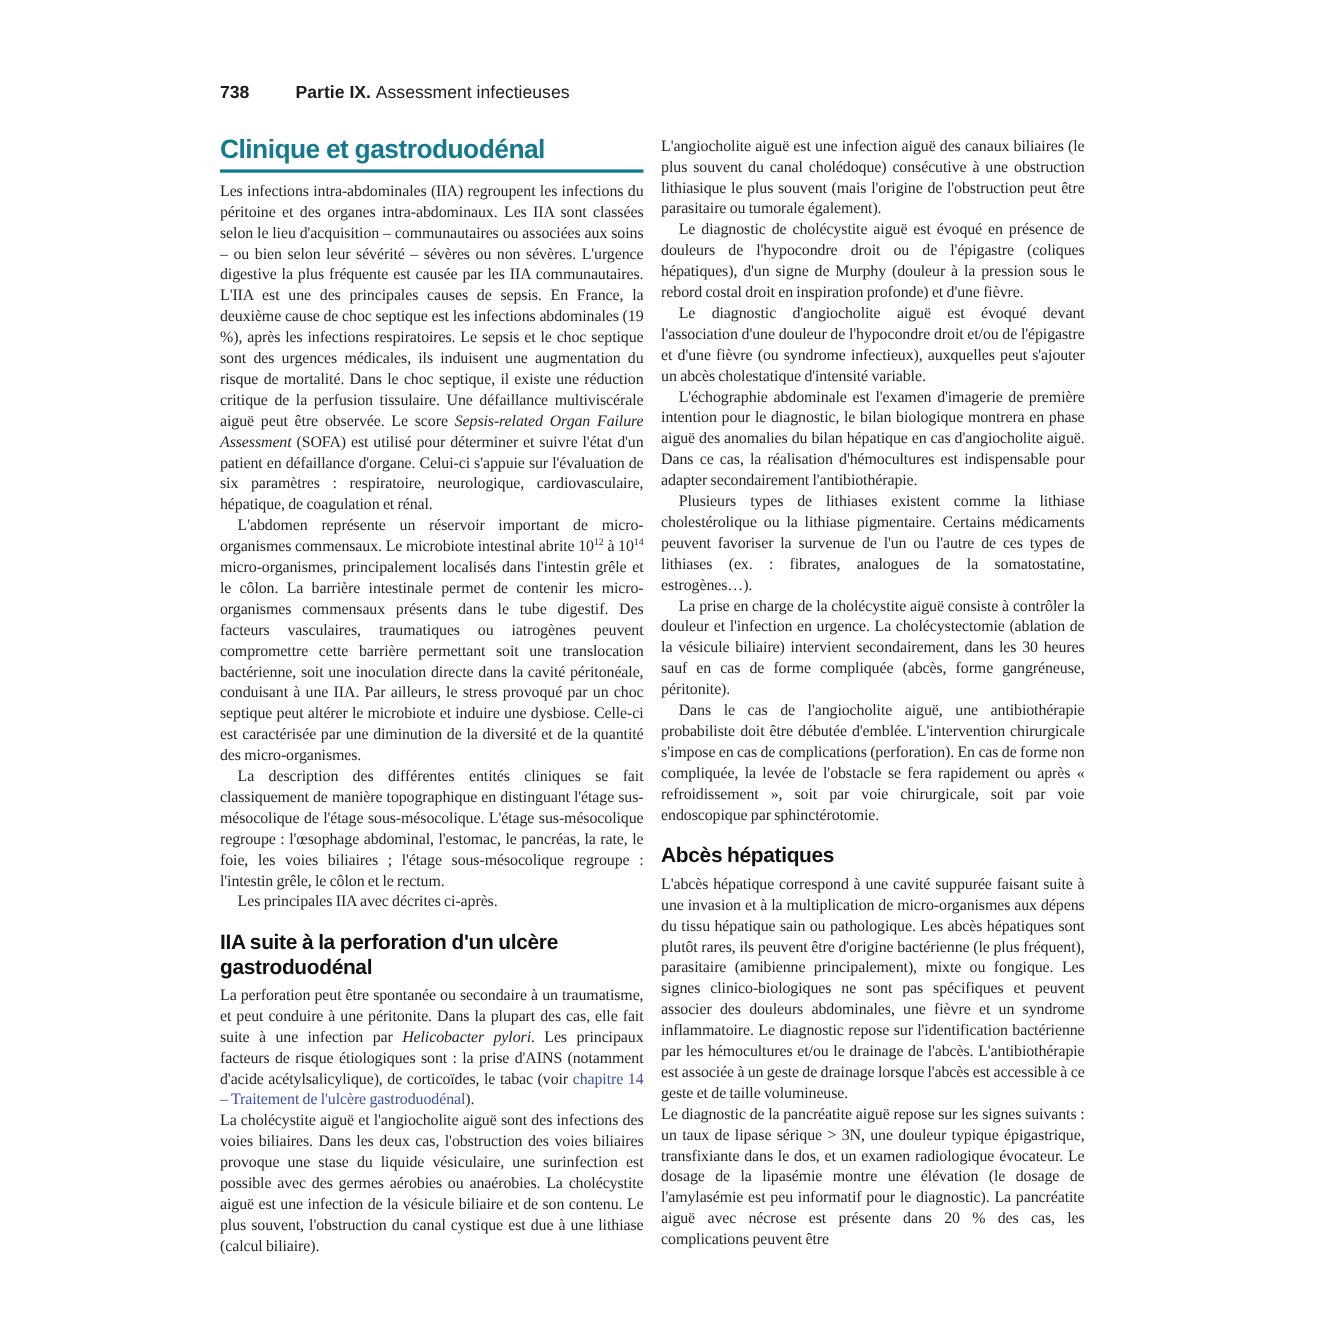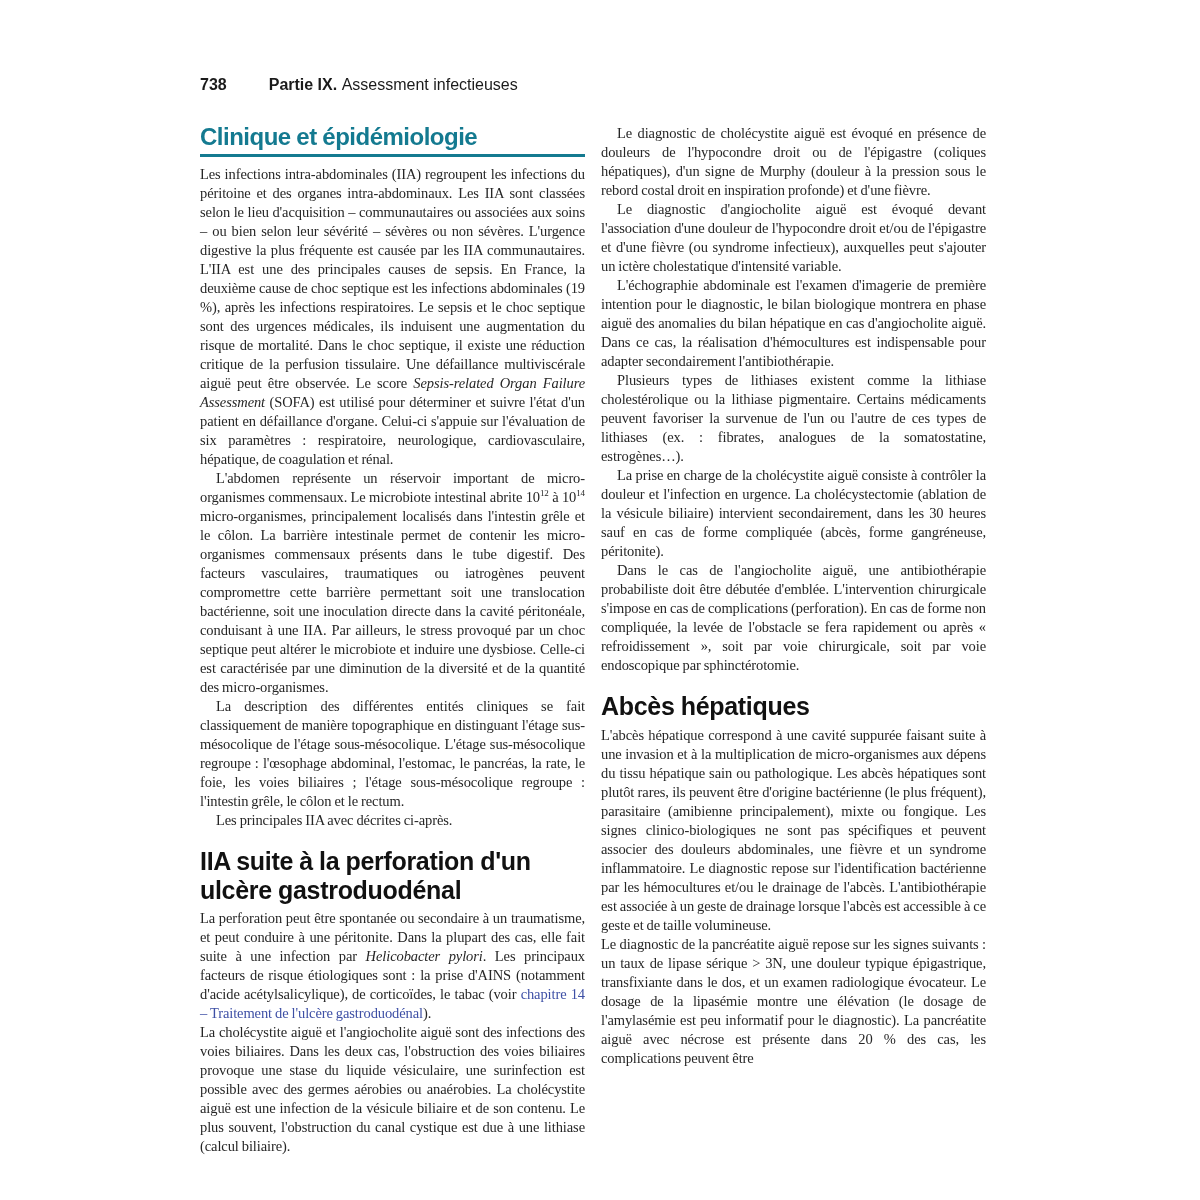"Clinique et épidémiologie" h2.main-heading { text: épidémiologie -> gastroduodénal }
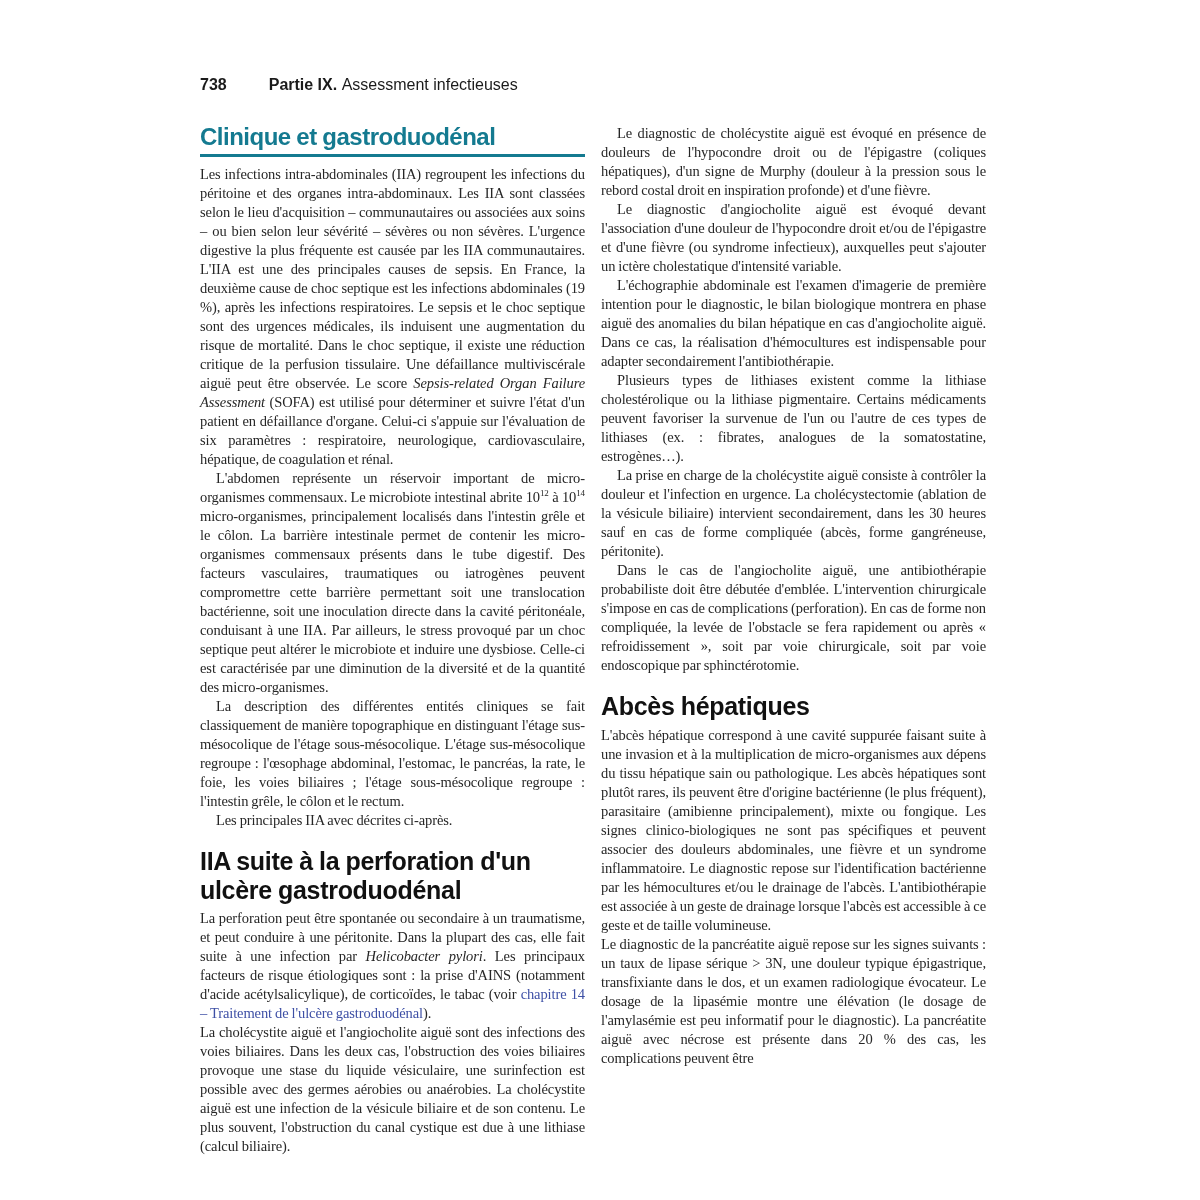"L'angiocholite aiguë est une infection" p { html: none -> <p><span>L'angiocholite aiguë est une infection aiguë des canaux biliaires (le plus souvent du canal cholédoque) consécutive à une obstruction lithiasique le plus souvent (mais l'origine de l'obstruction peut être parasitaire ou tumorale également).</span></p> }
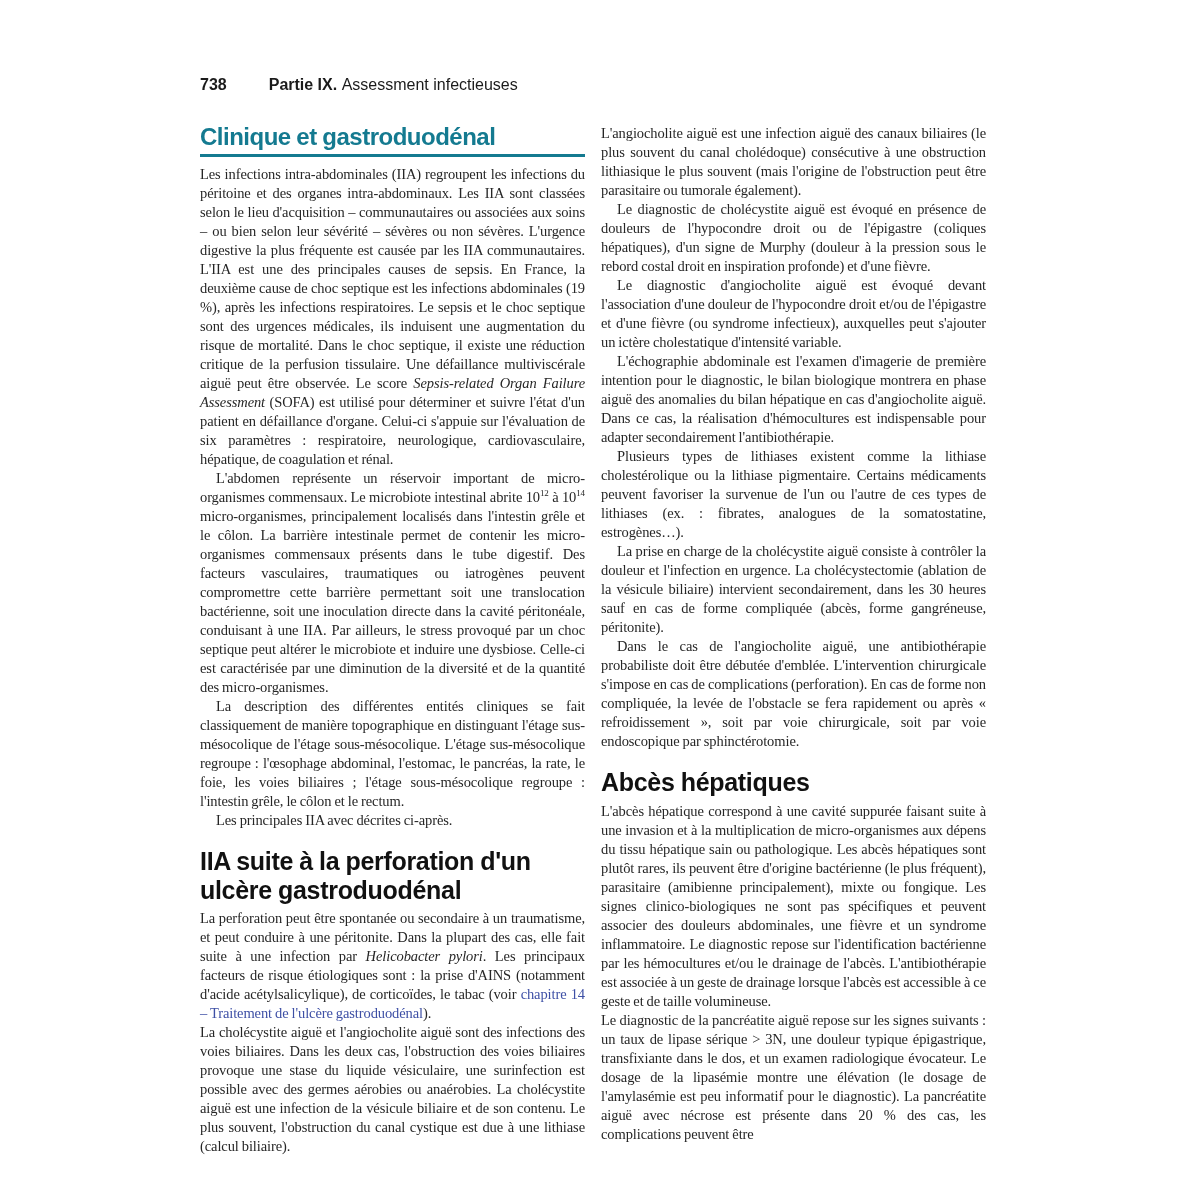"Le diagnostic d'angiocholite aiguë est" span { text: ictère -> abcès }
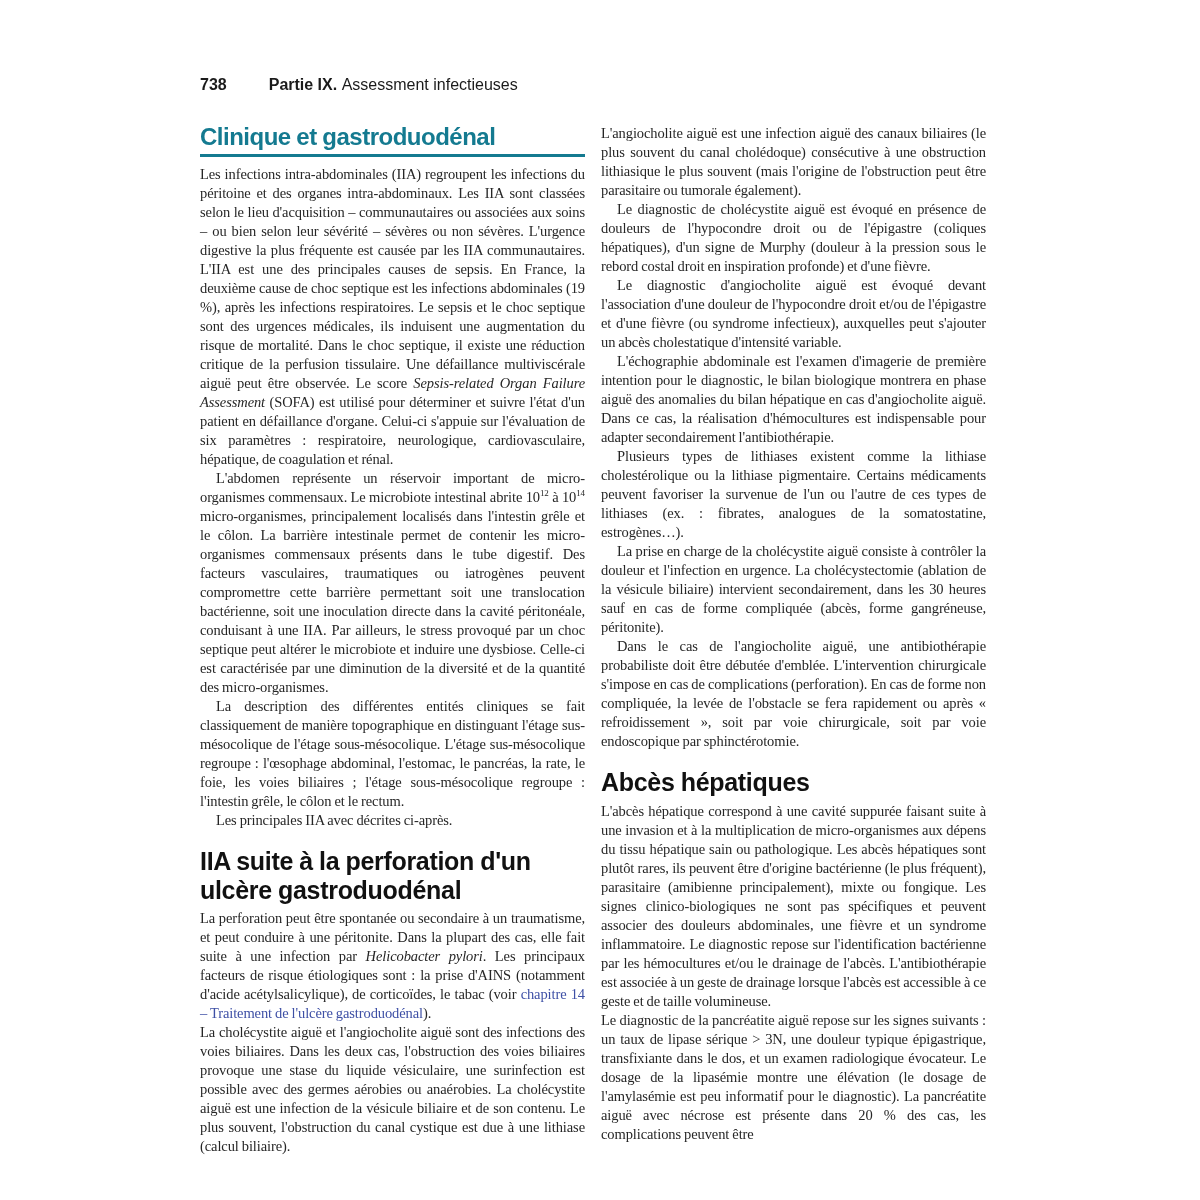"Abcès hépatiques" h3.sub-heading { font-size: 25px -> 19px }
